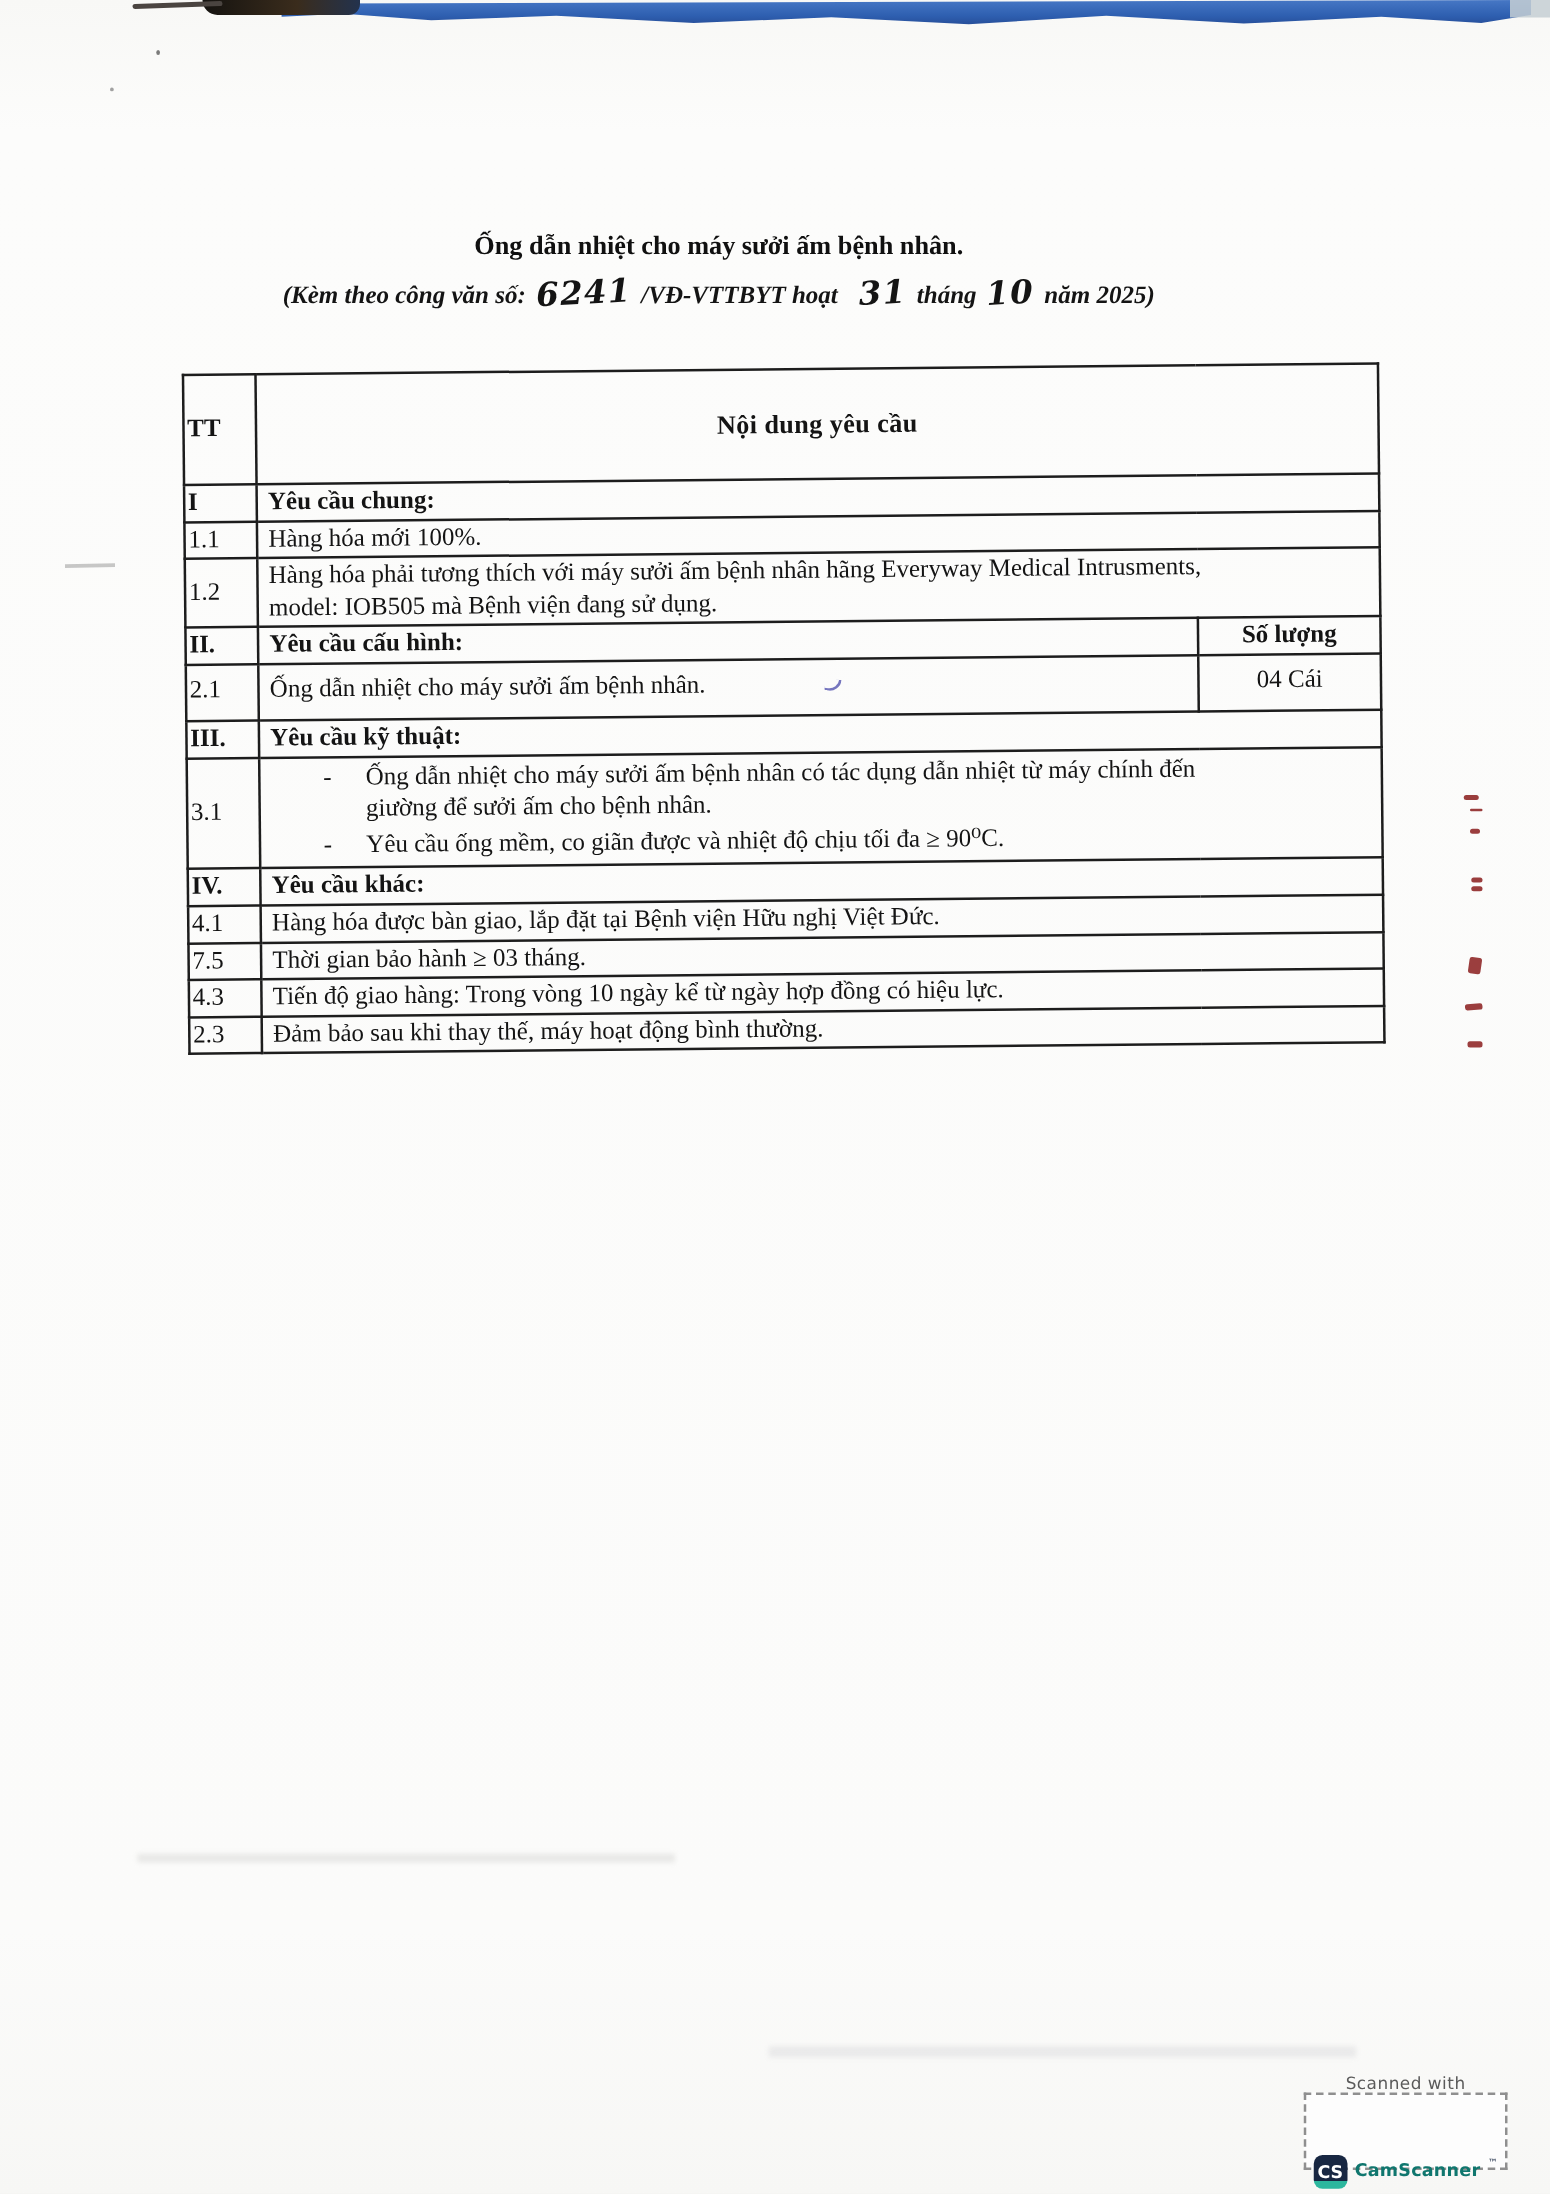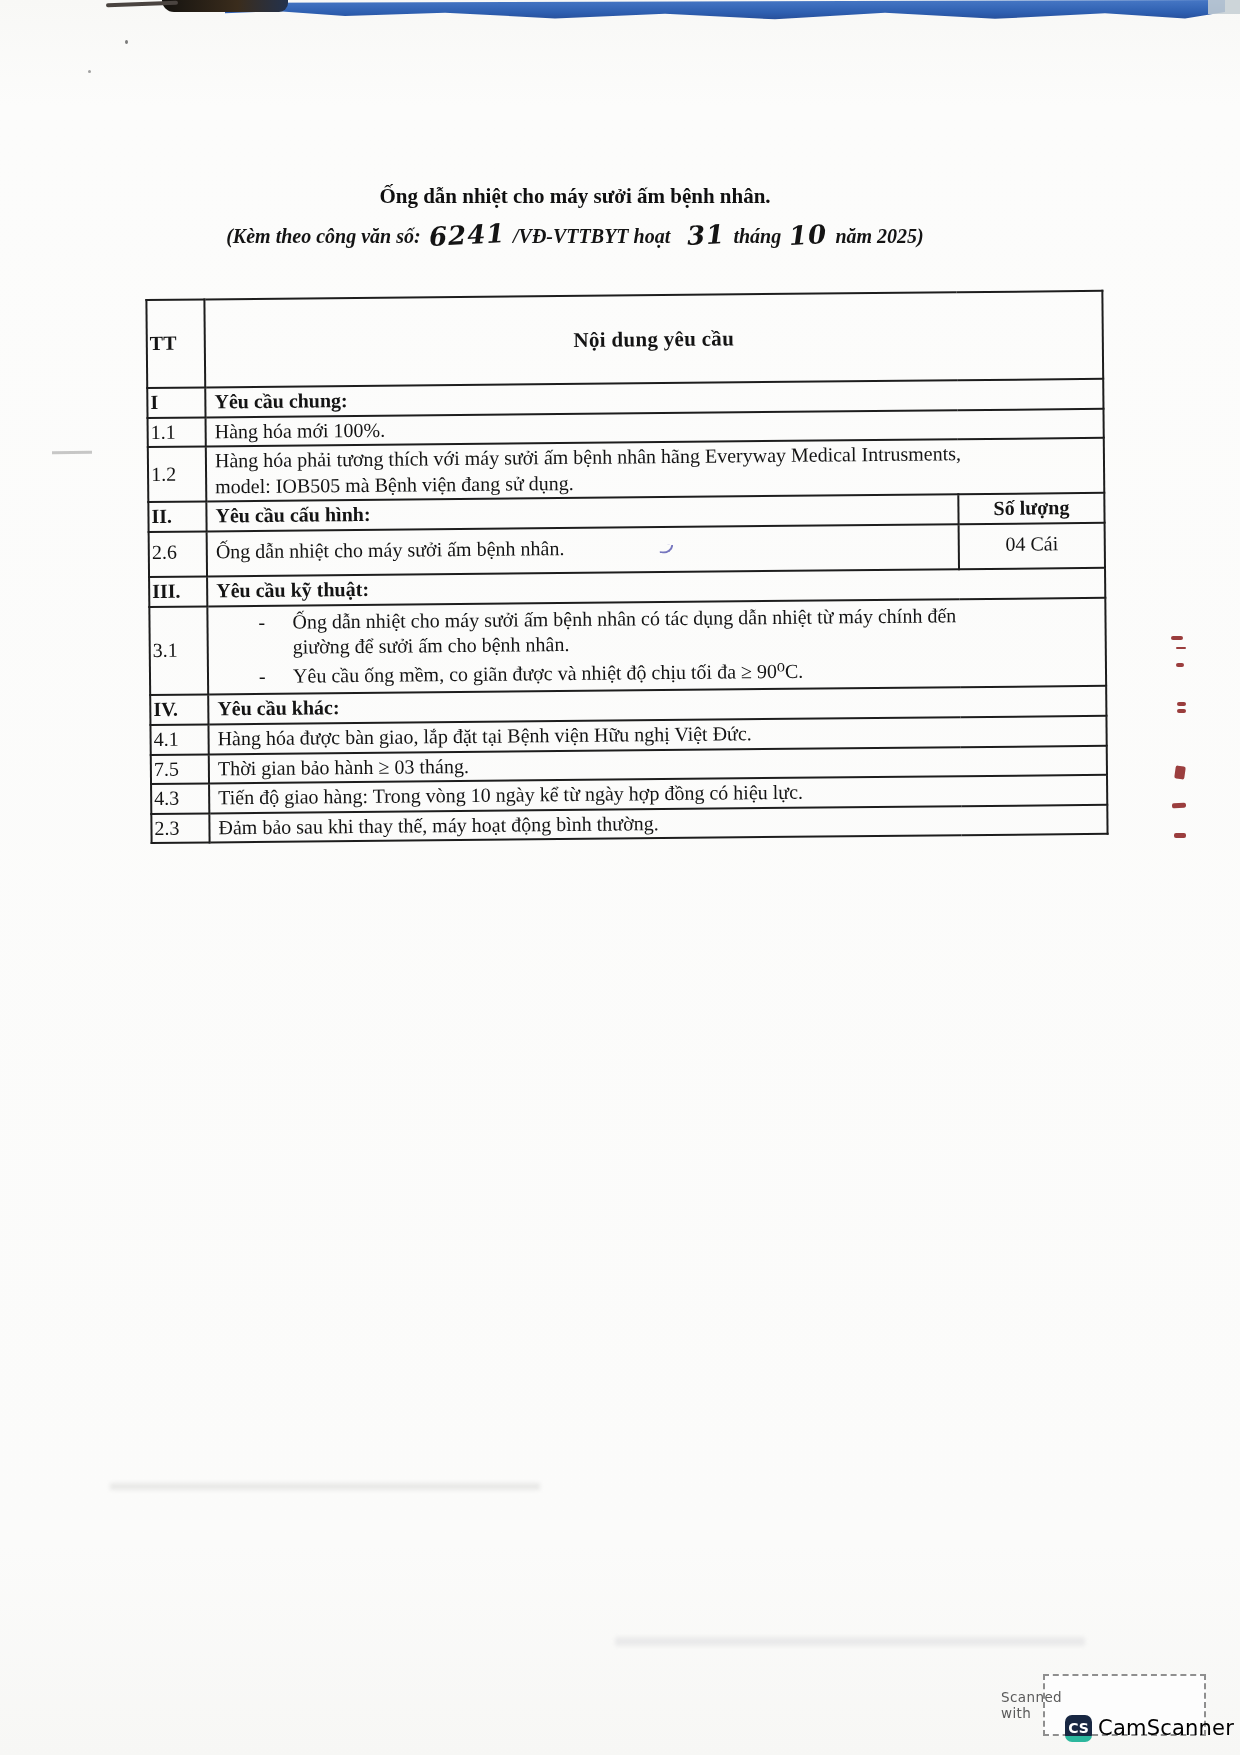"2.6" td.c-tt { text: 2.6 -> 2.1 }
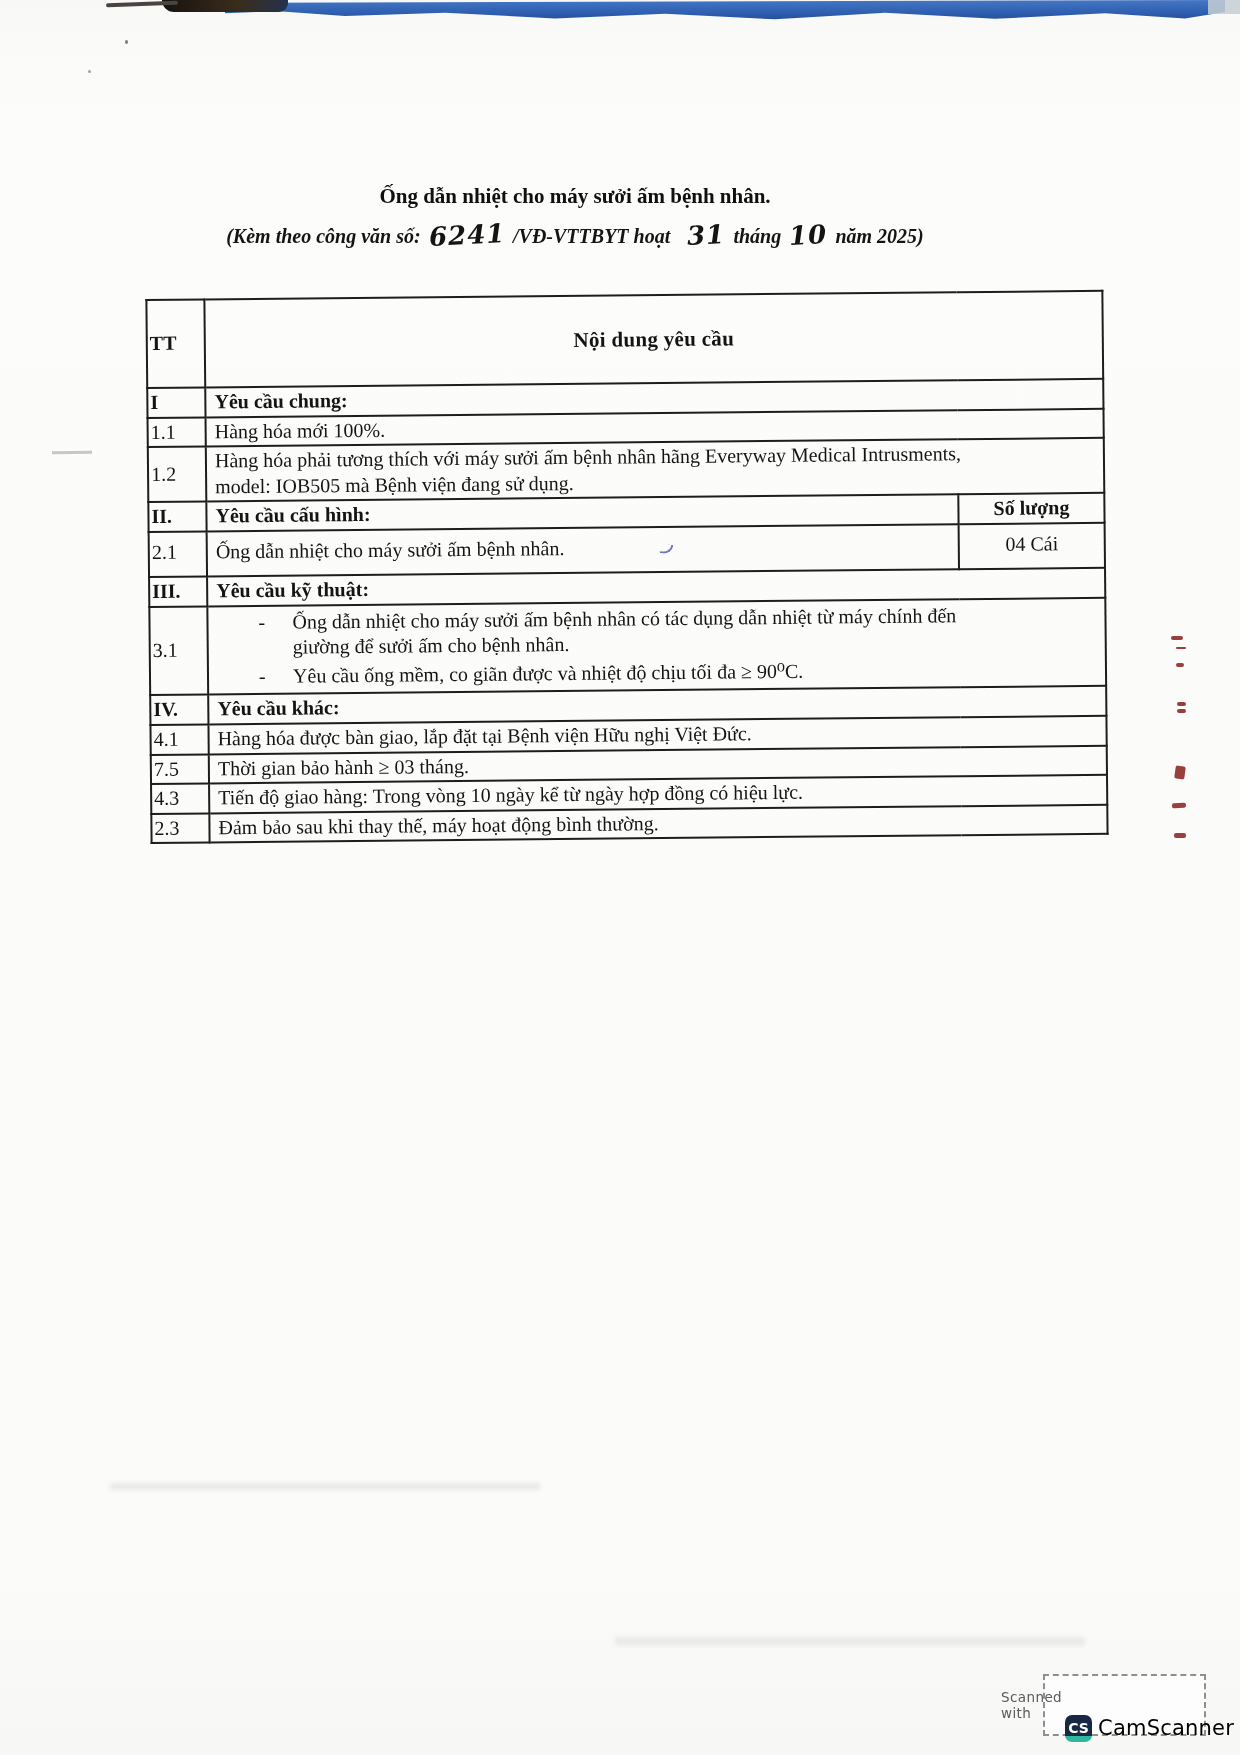"Scanned with" .badge { flex-direction: row -> column }
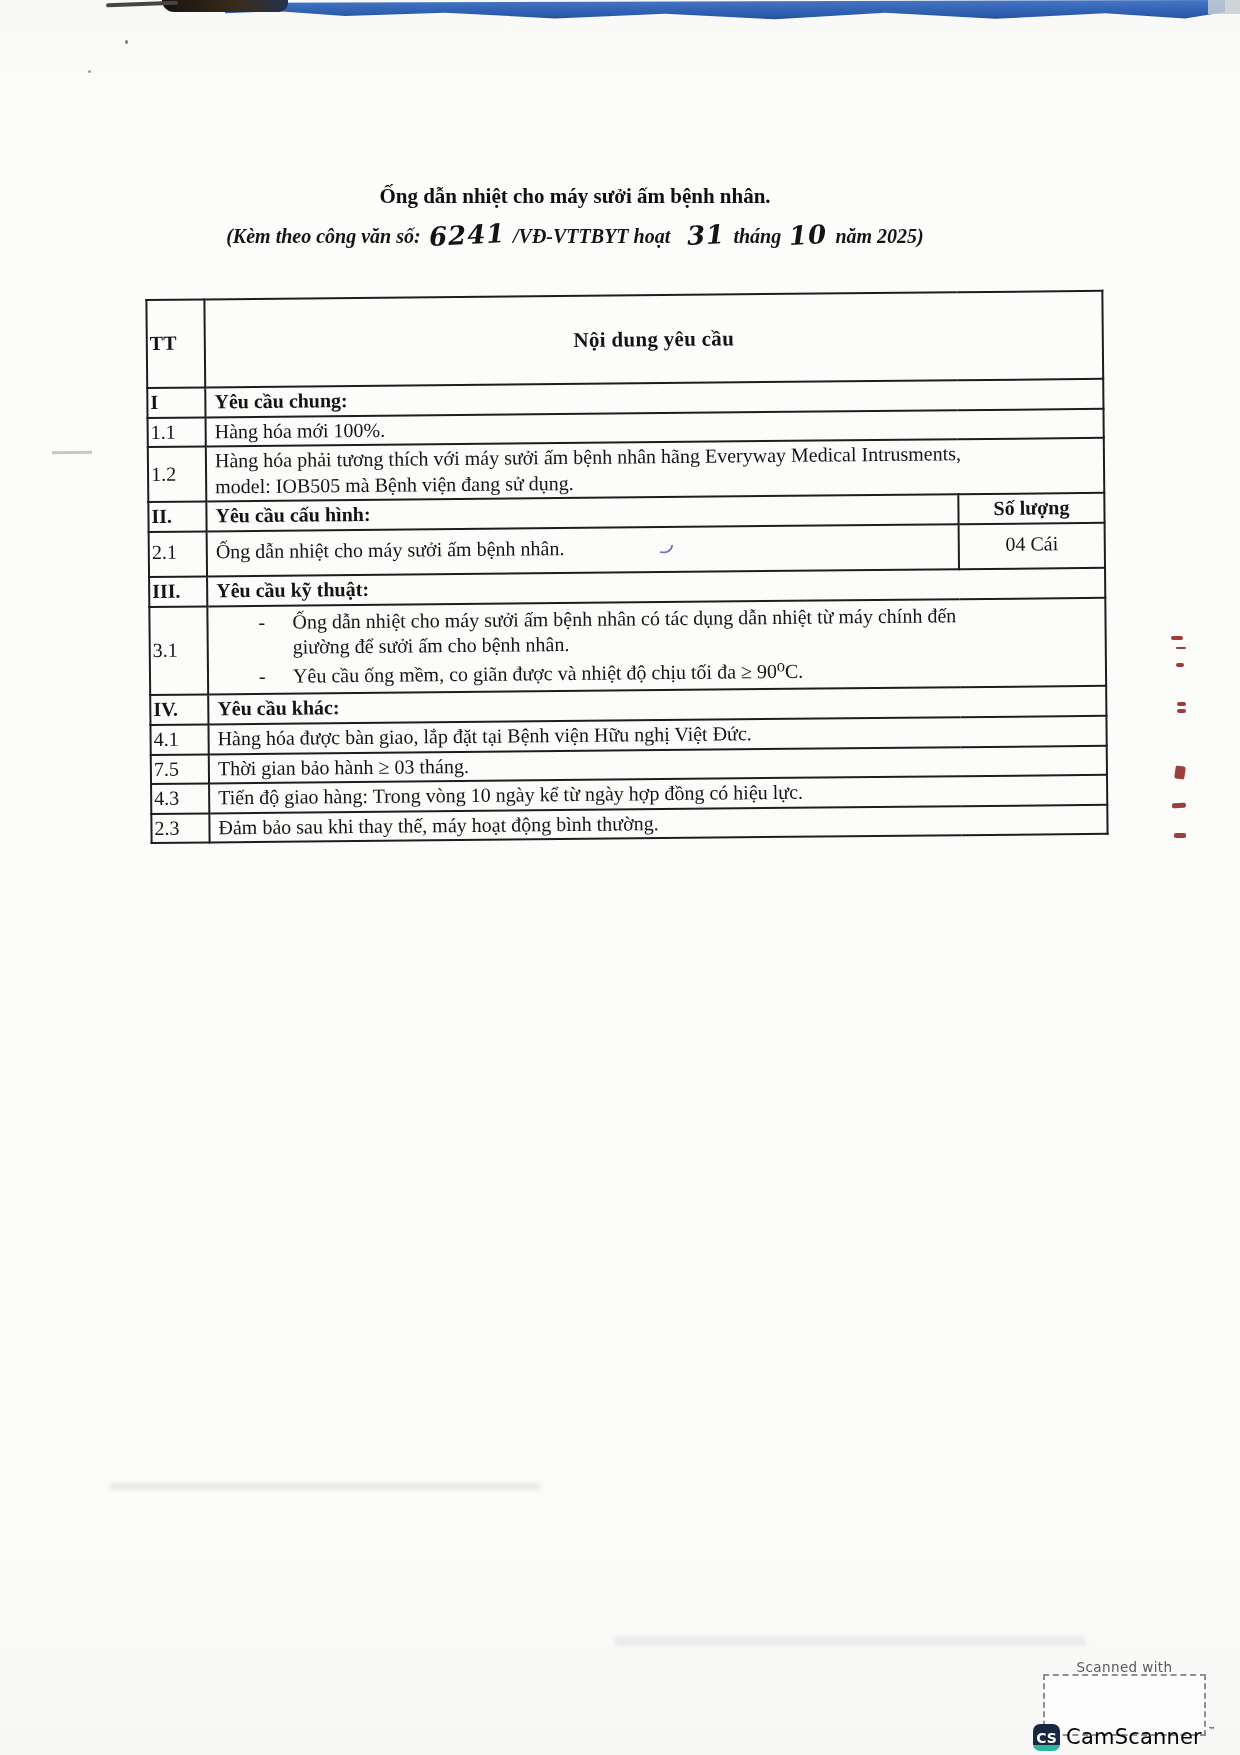"CamScanner" .brand { color: #000000 -> #0f766e; font-size: 21px -> 14px; font-weight: 400 -> 700 }
